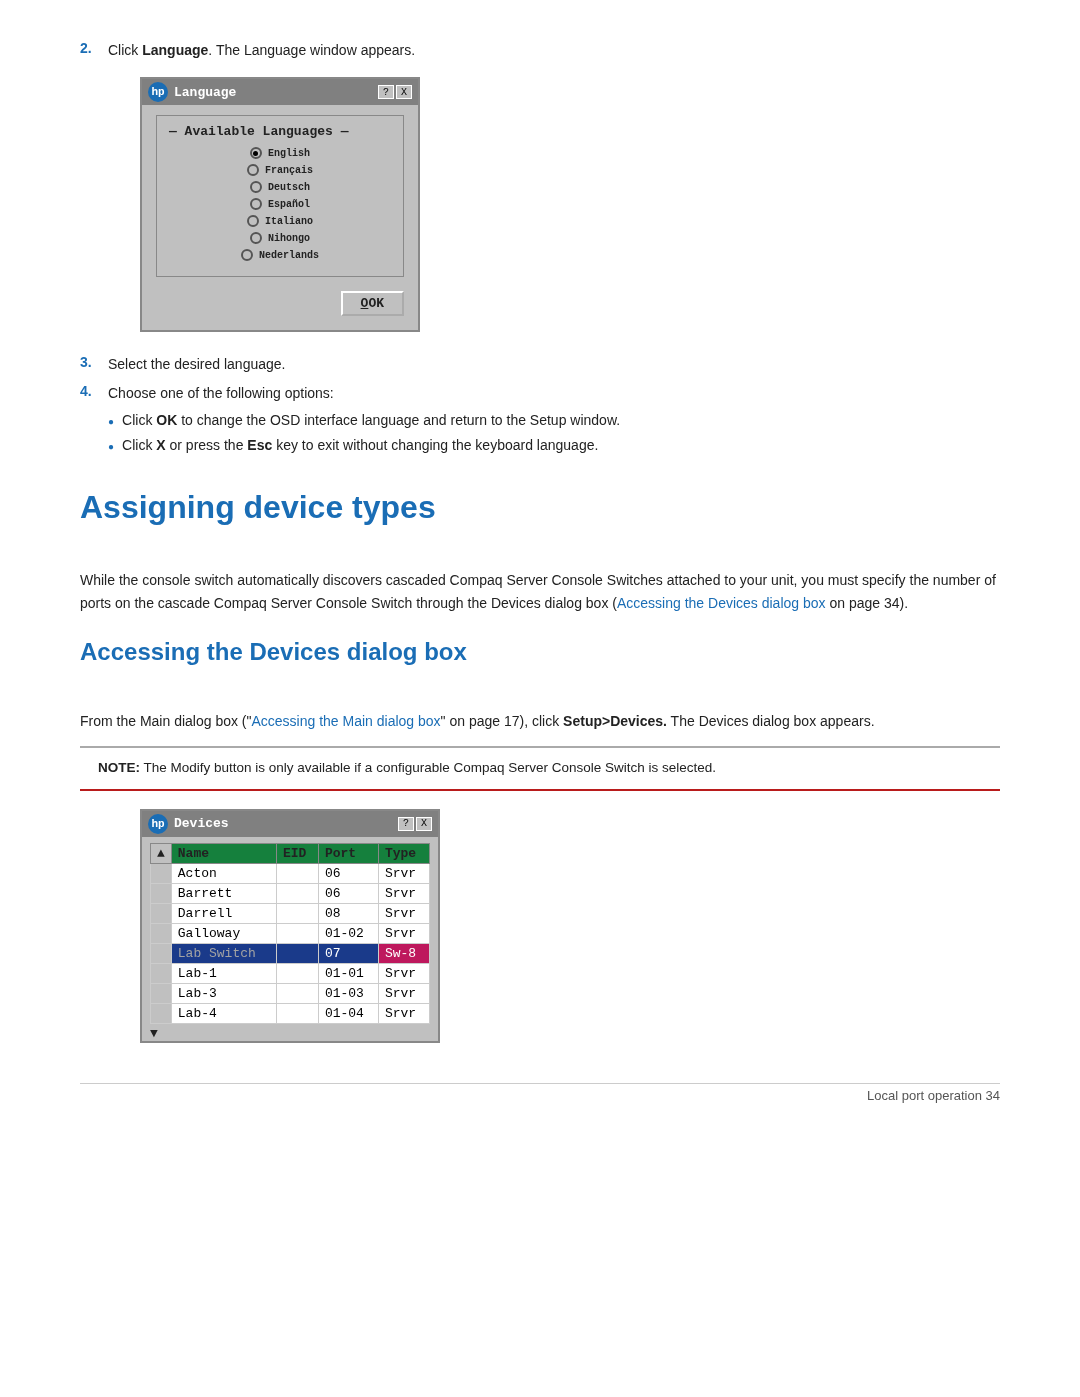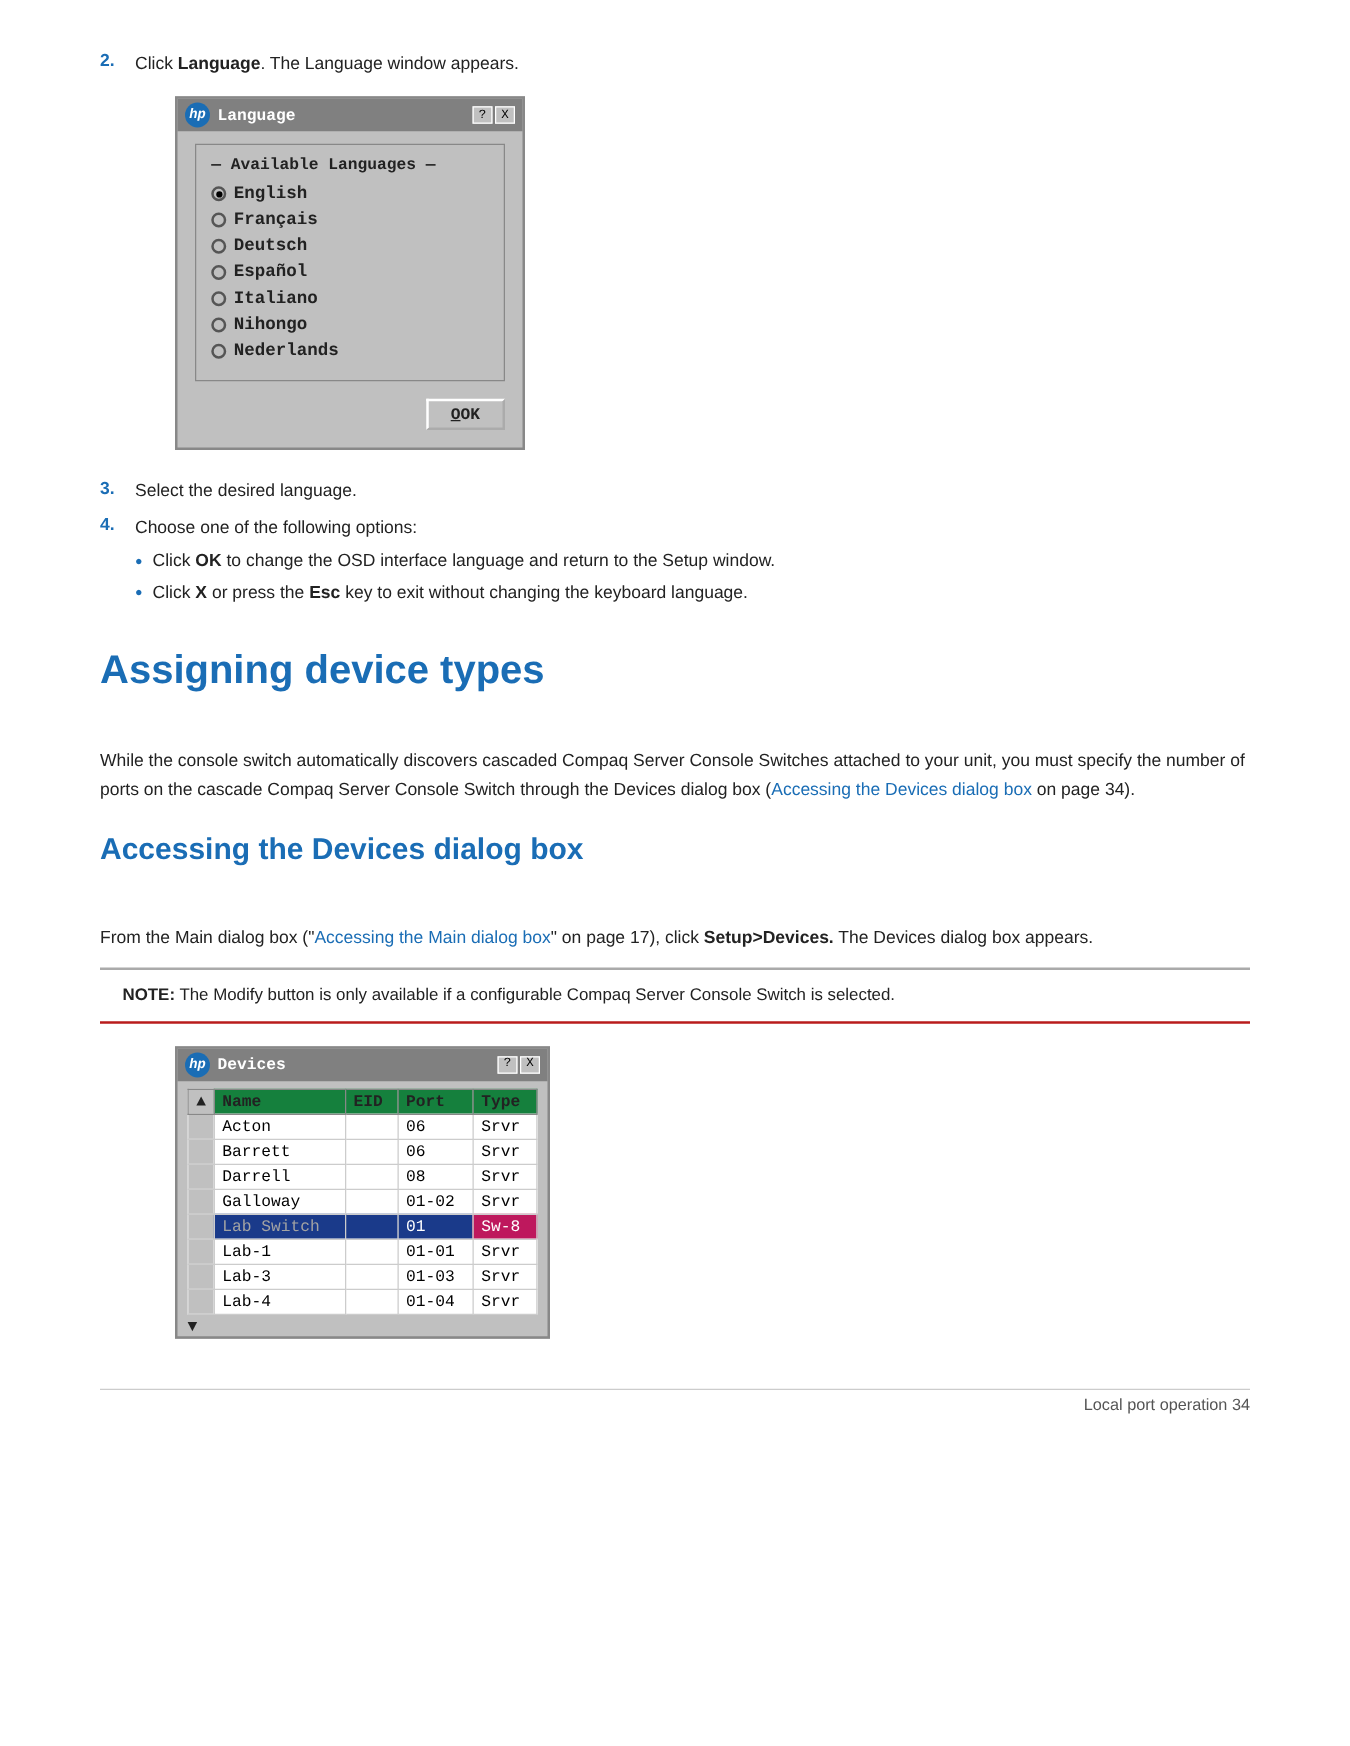"hp" .hp-logo { font-style: italic -> none }
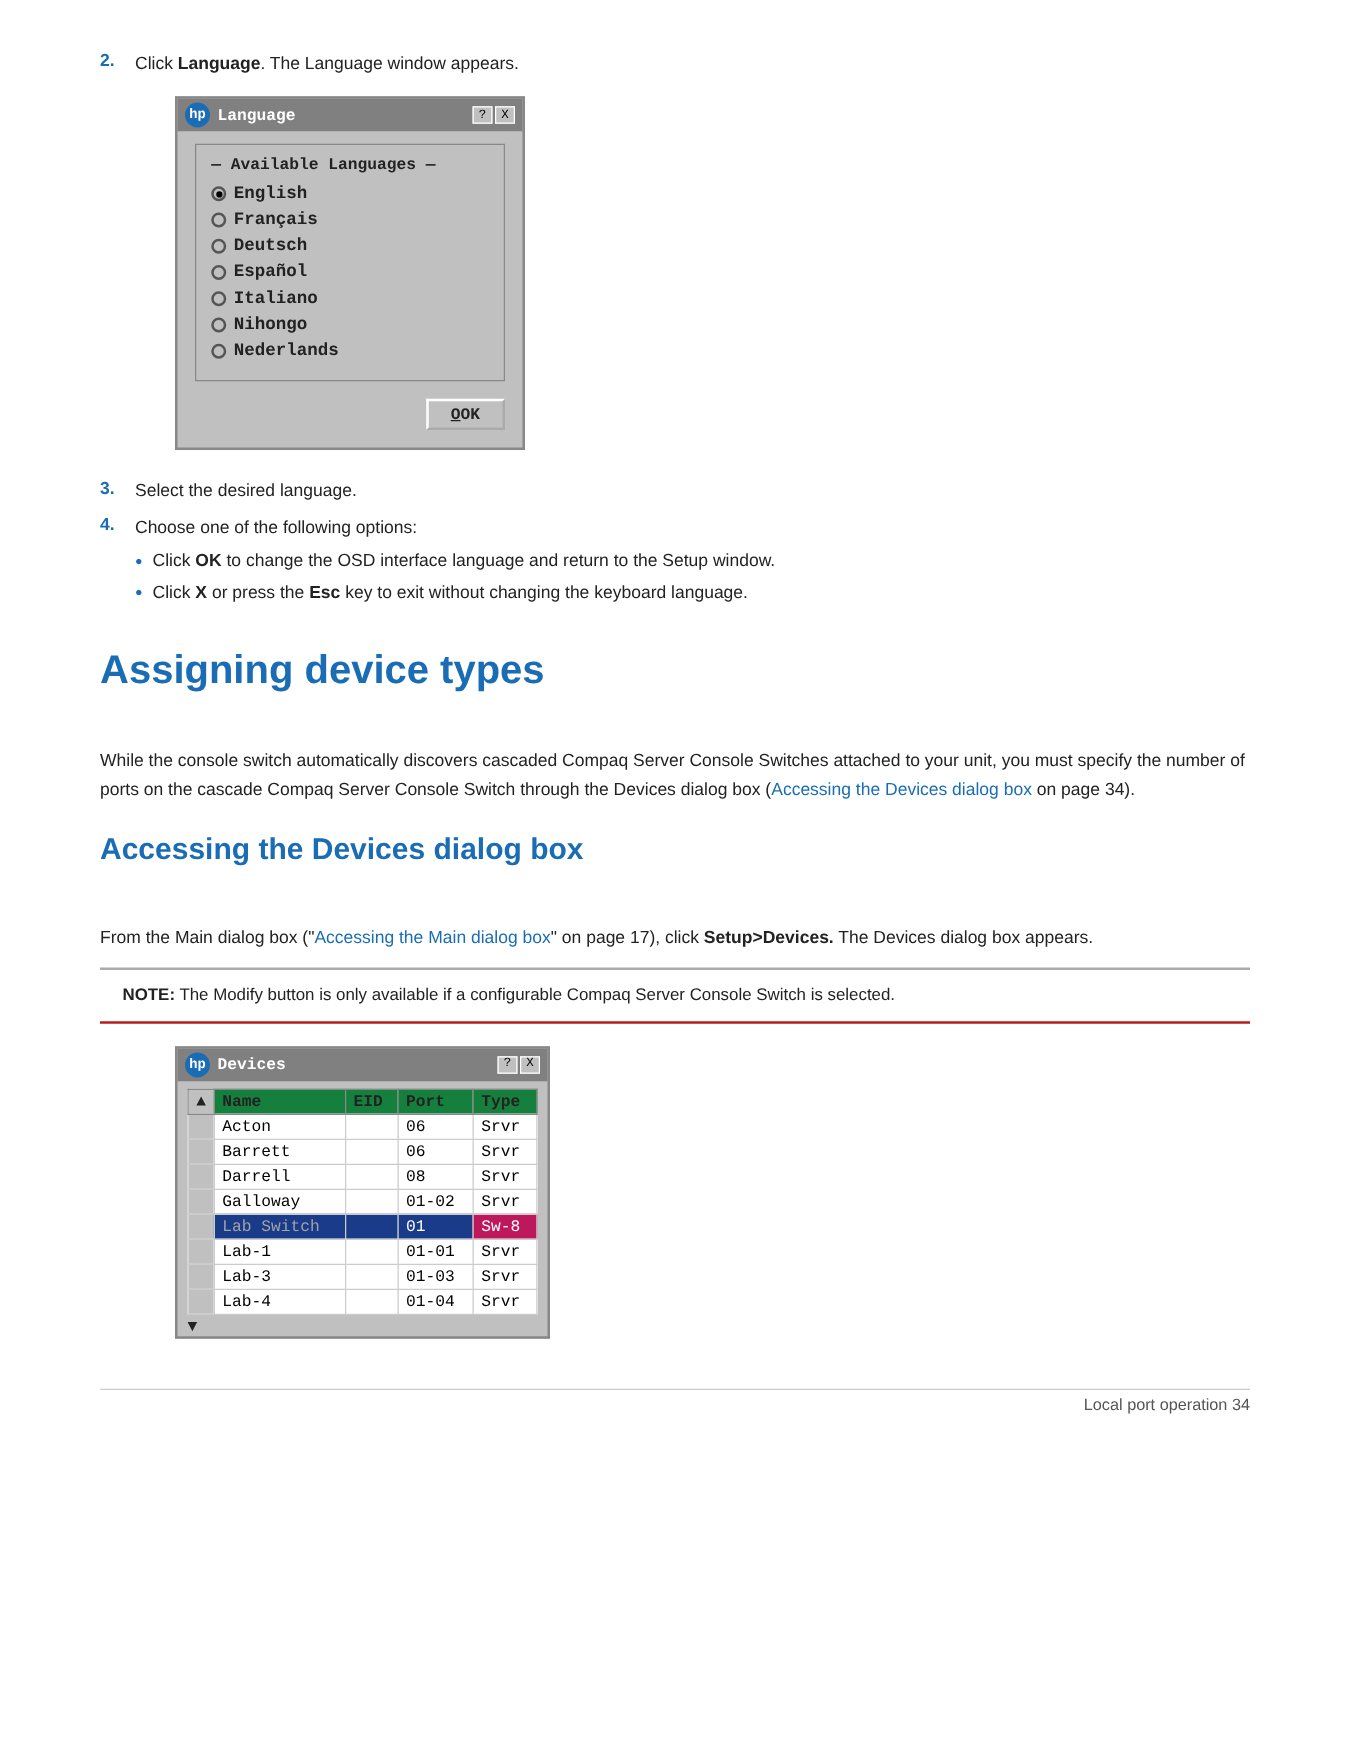"English" .lang-option { font-size: 14px -> 10px; justify-content: none -> center }
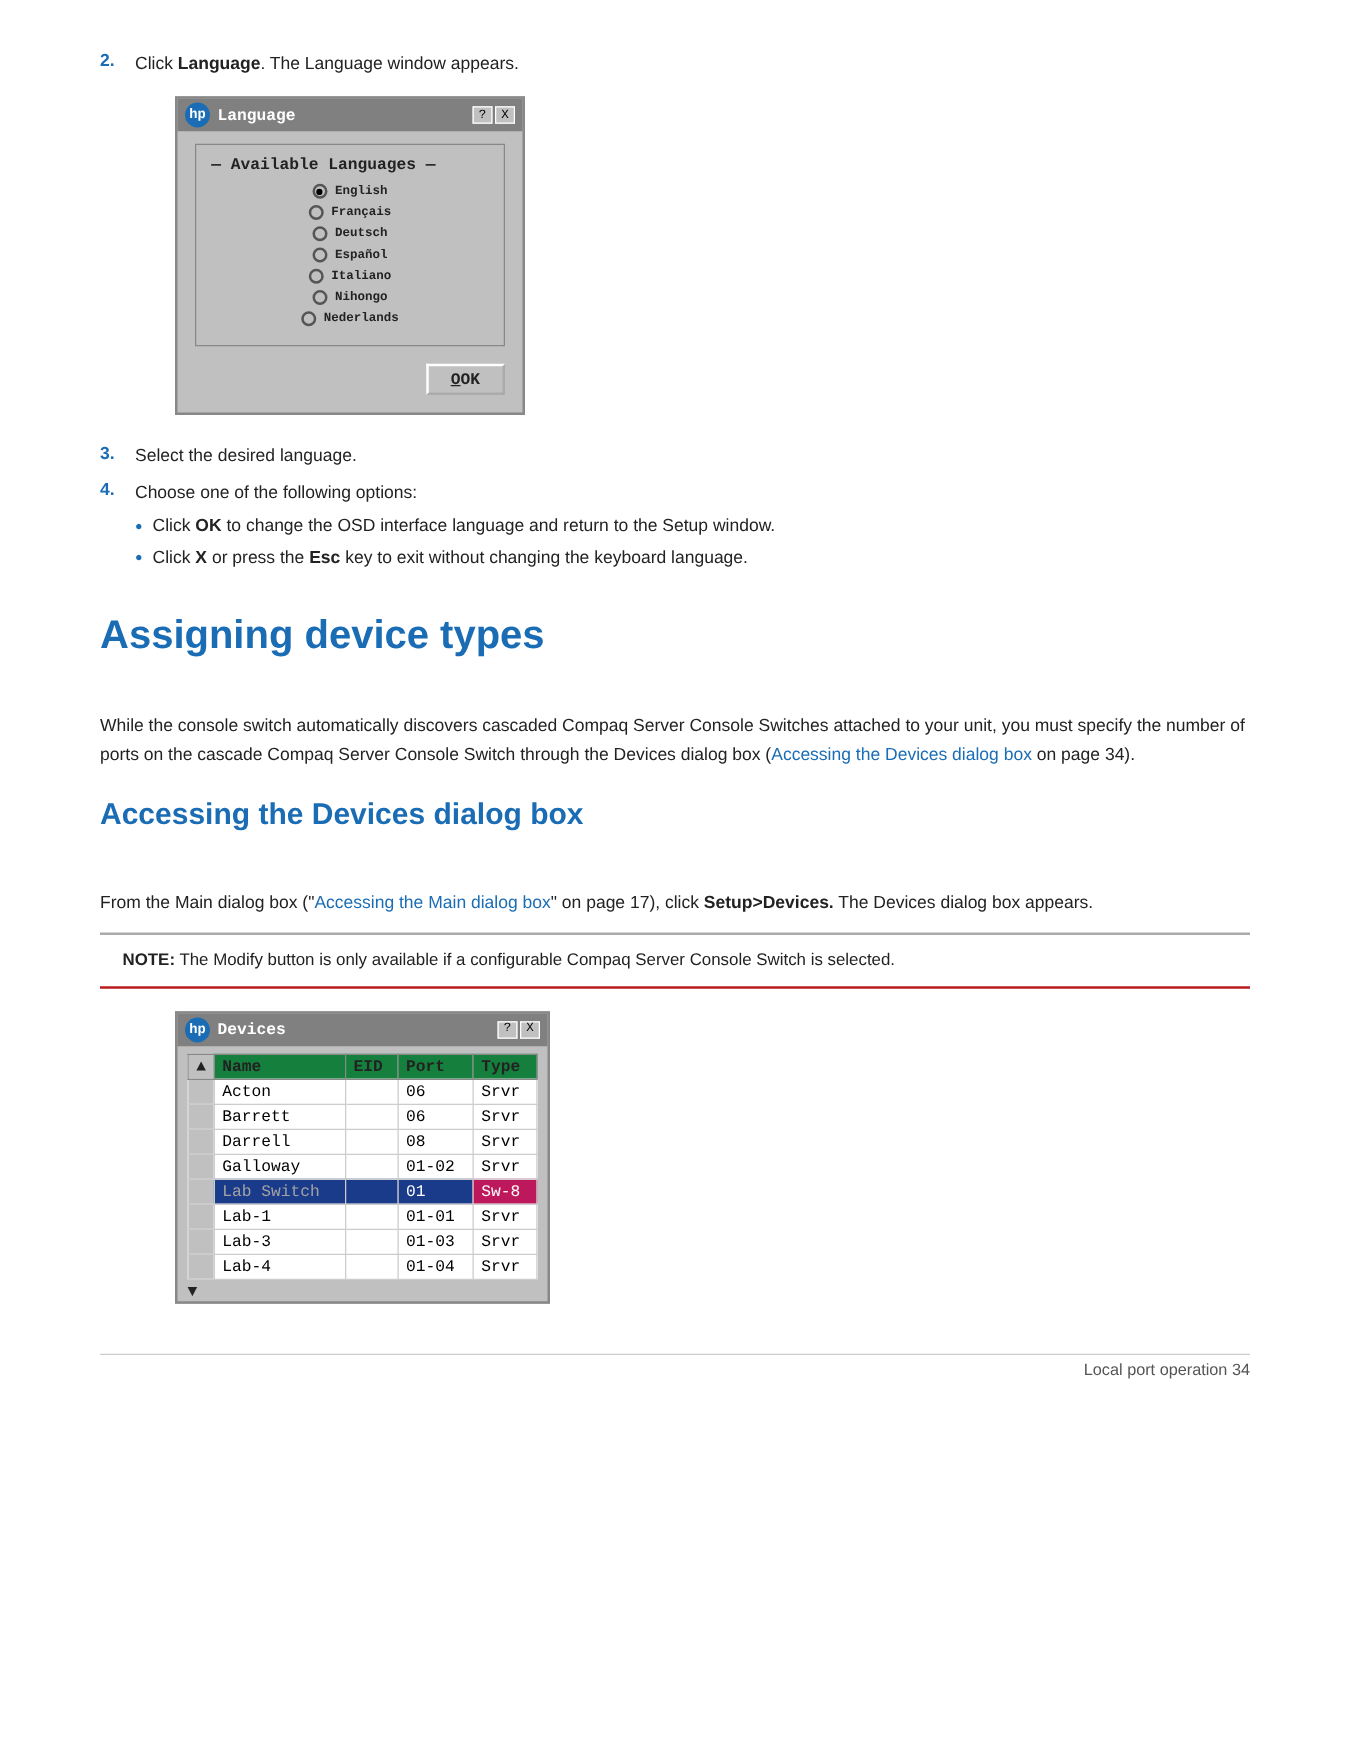"01" td { text: 01 -> 07 }
